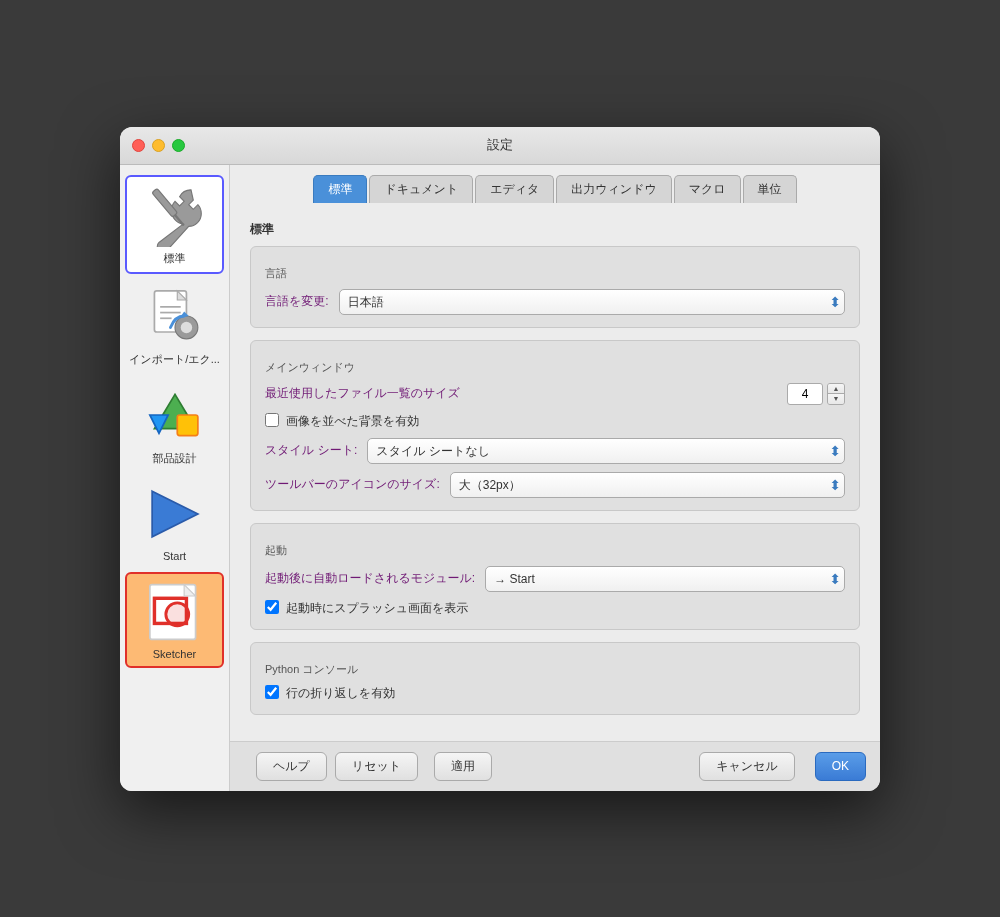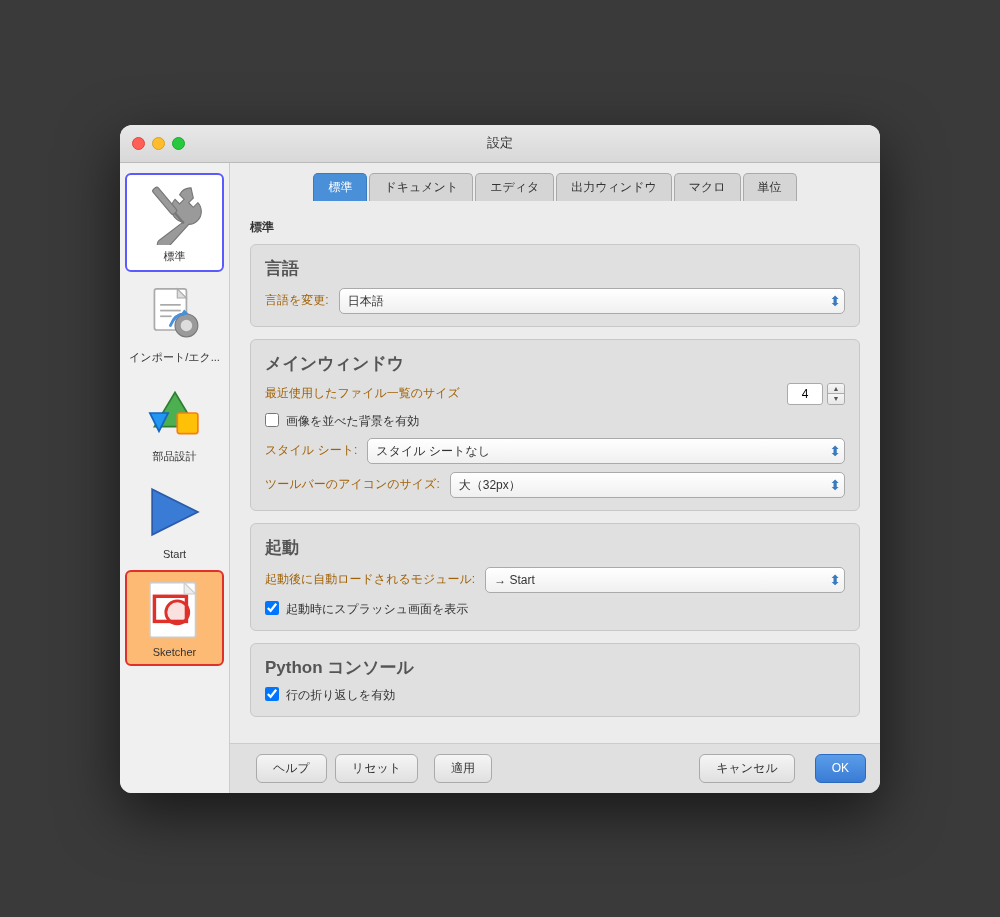"言語" .sub-section-title { font-size: 17px -> 11px; font-weight: 700 -> 400; margin-top: none -> 7px }
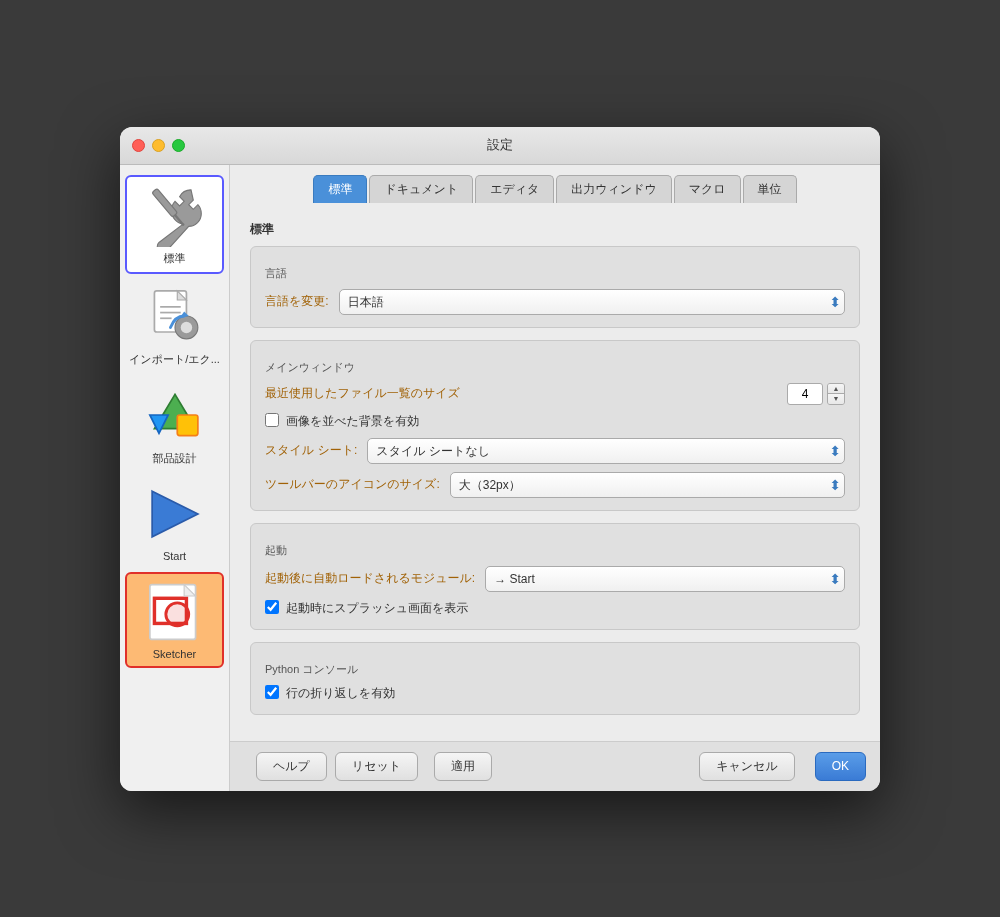"言語を変更:" .form-label { color: #a16207 -> #701a75 }
